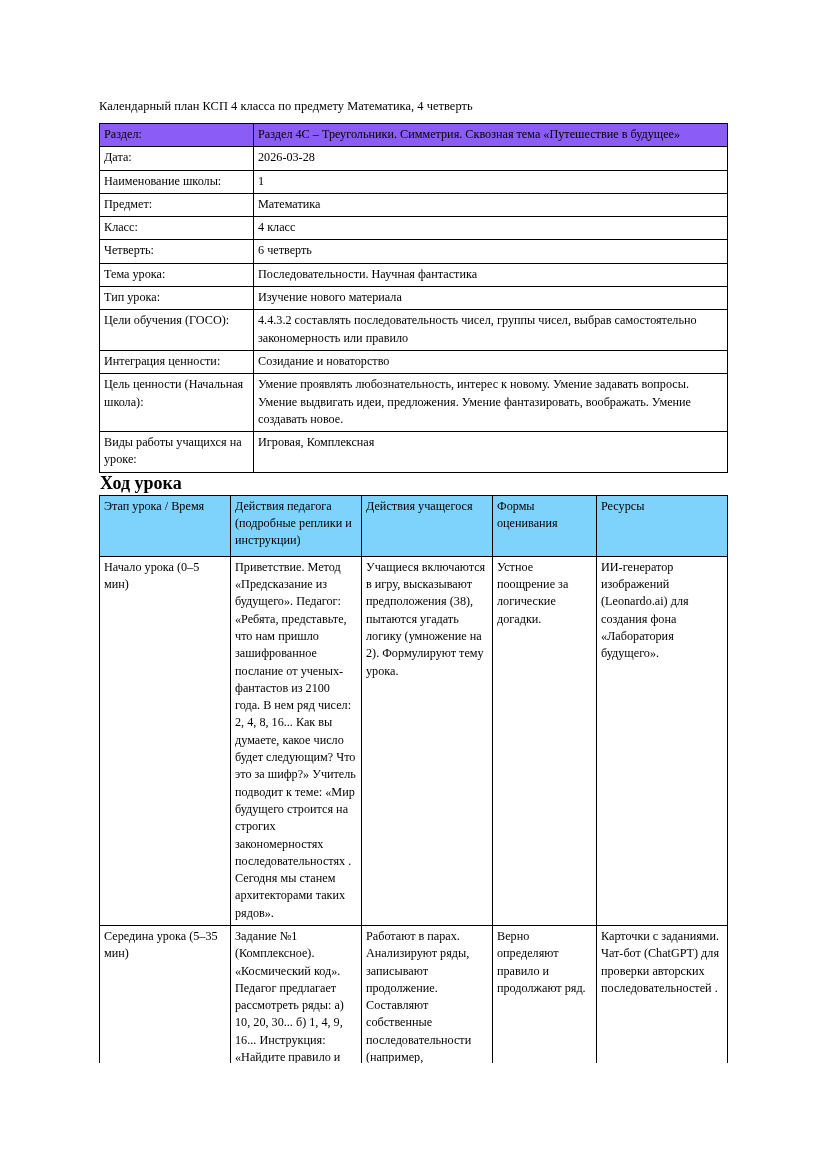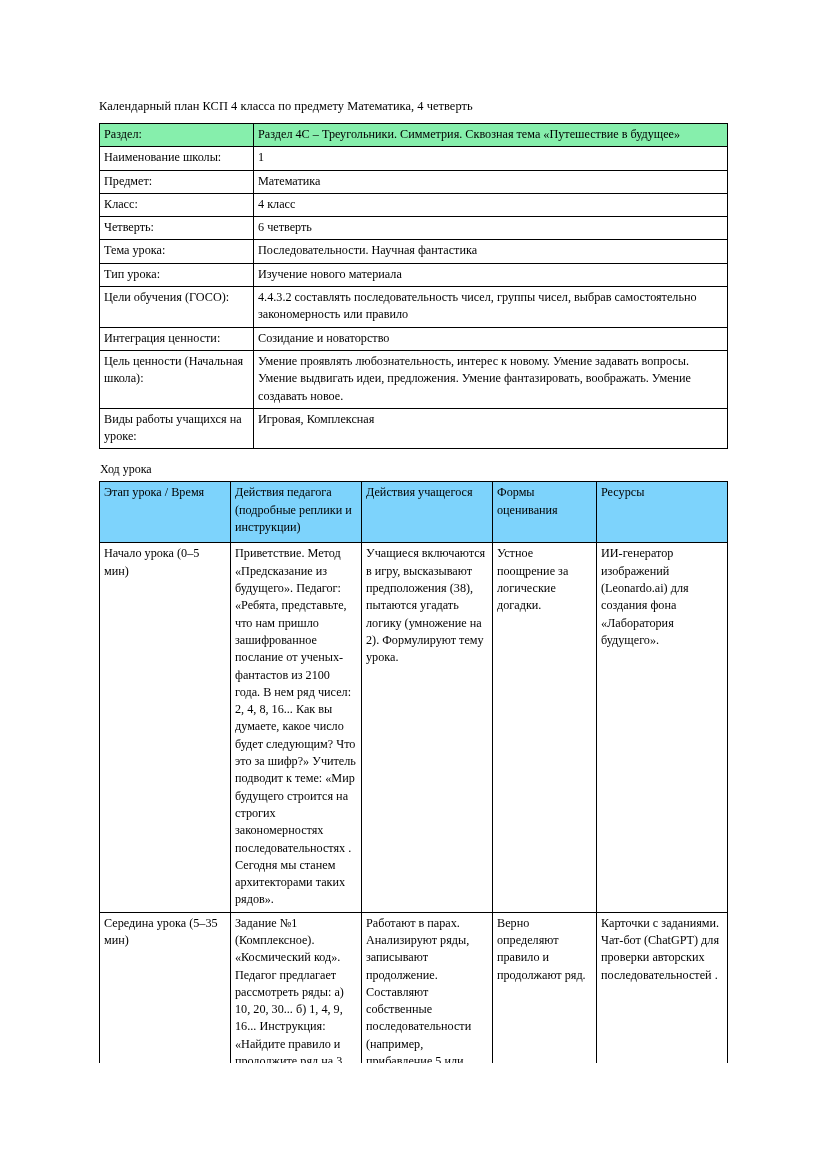"Раздел:" #info-table tr.shaded td { background: #86efac -> #8b5cf6 }
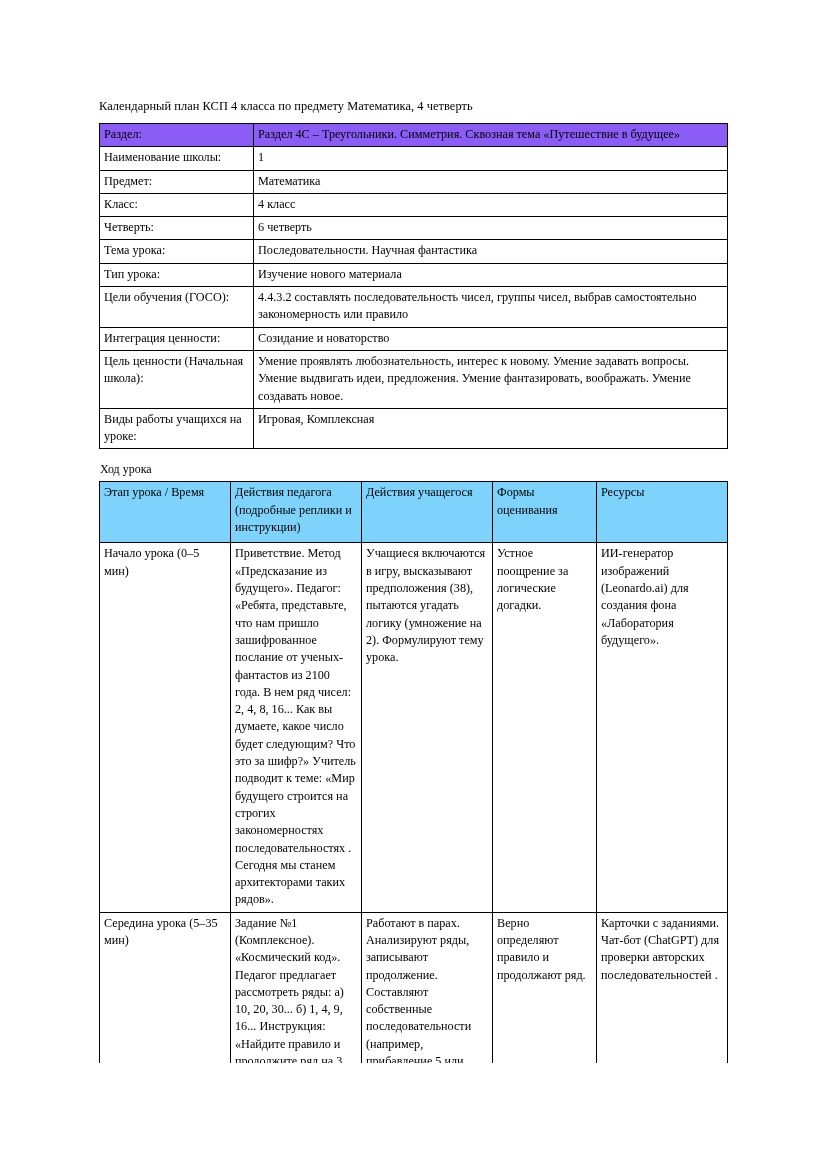"Дата:" tr { html: none -> <tr> <td>Дата:</td> <td>2026-03-28</td> </tr> }
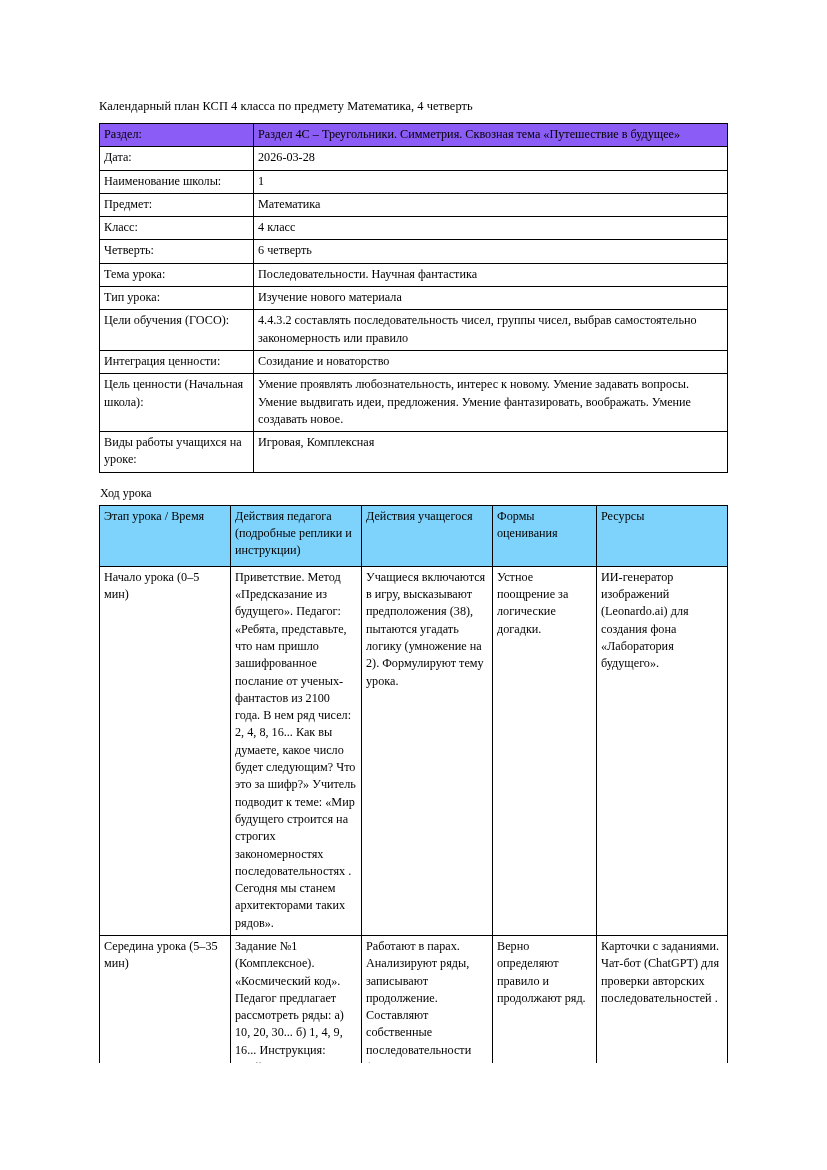"Ход урока" .section-label { font-size: 12px -> 18px; font-weight: none -> bold; margin: 12px 0 4px 1px -> 2px 0 4px 1px }
